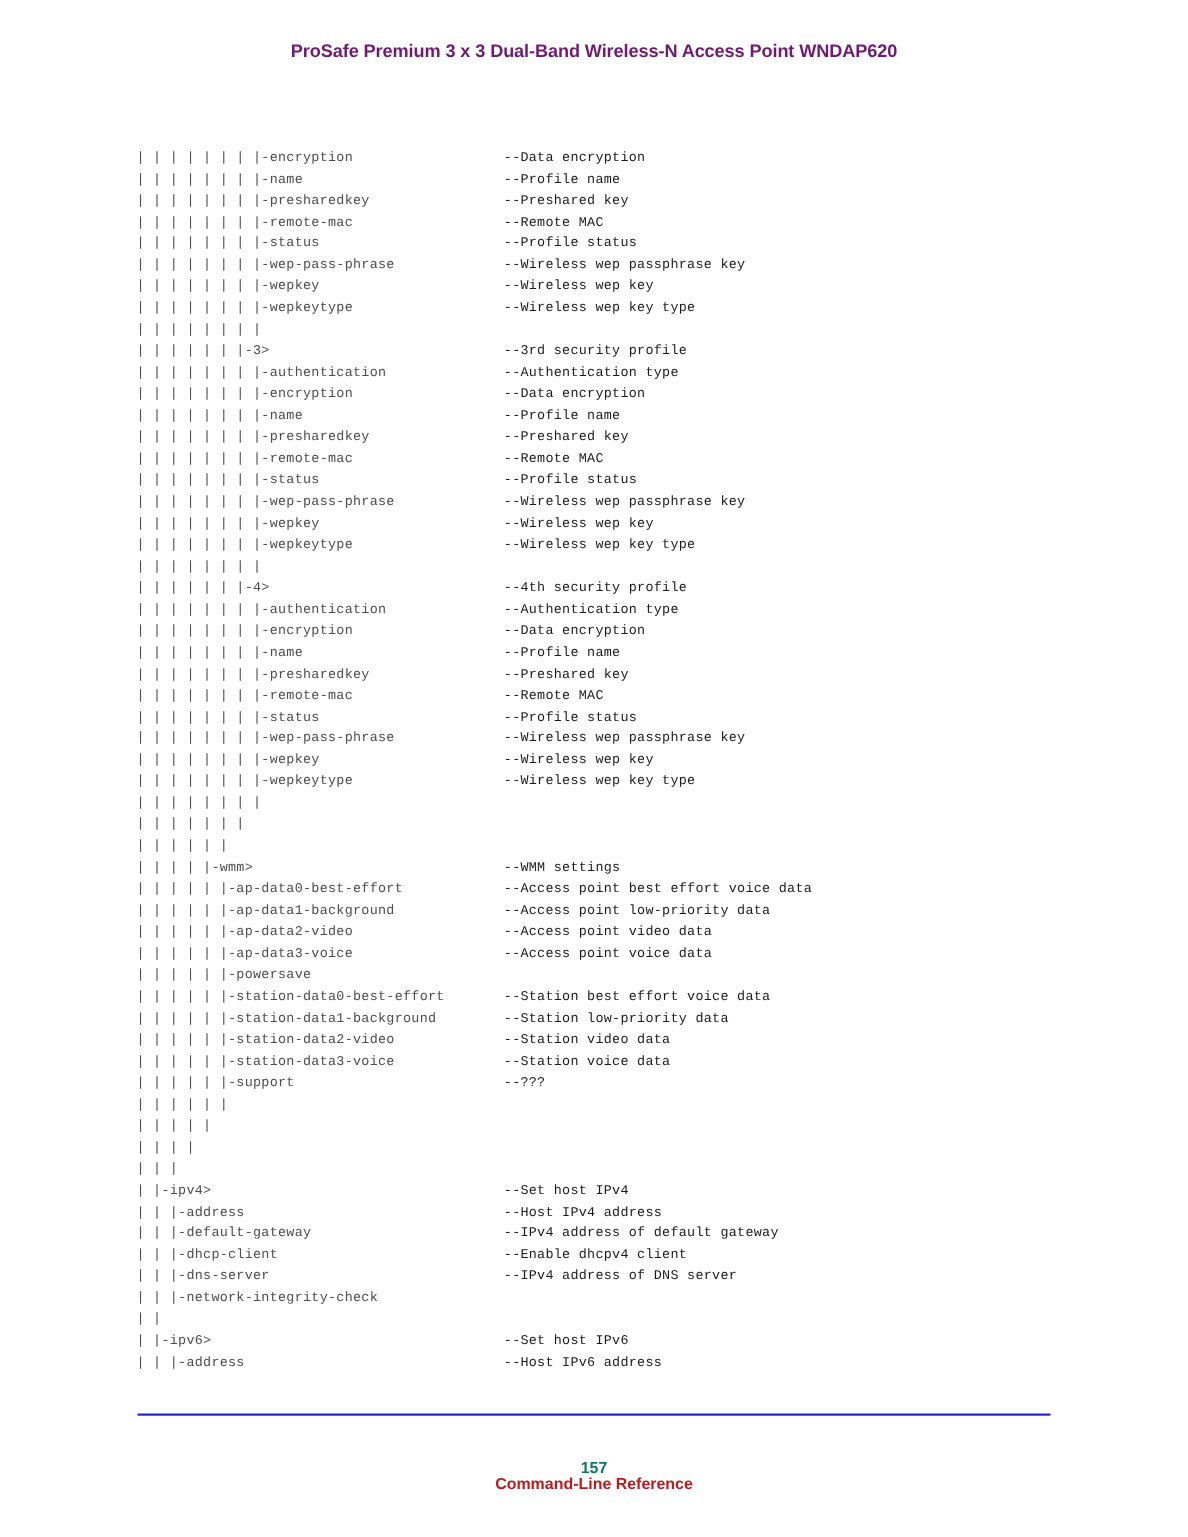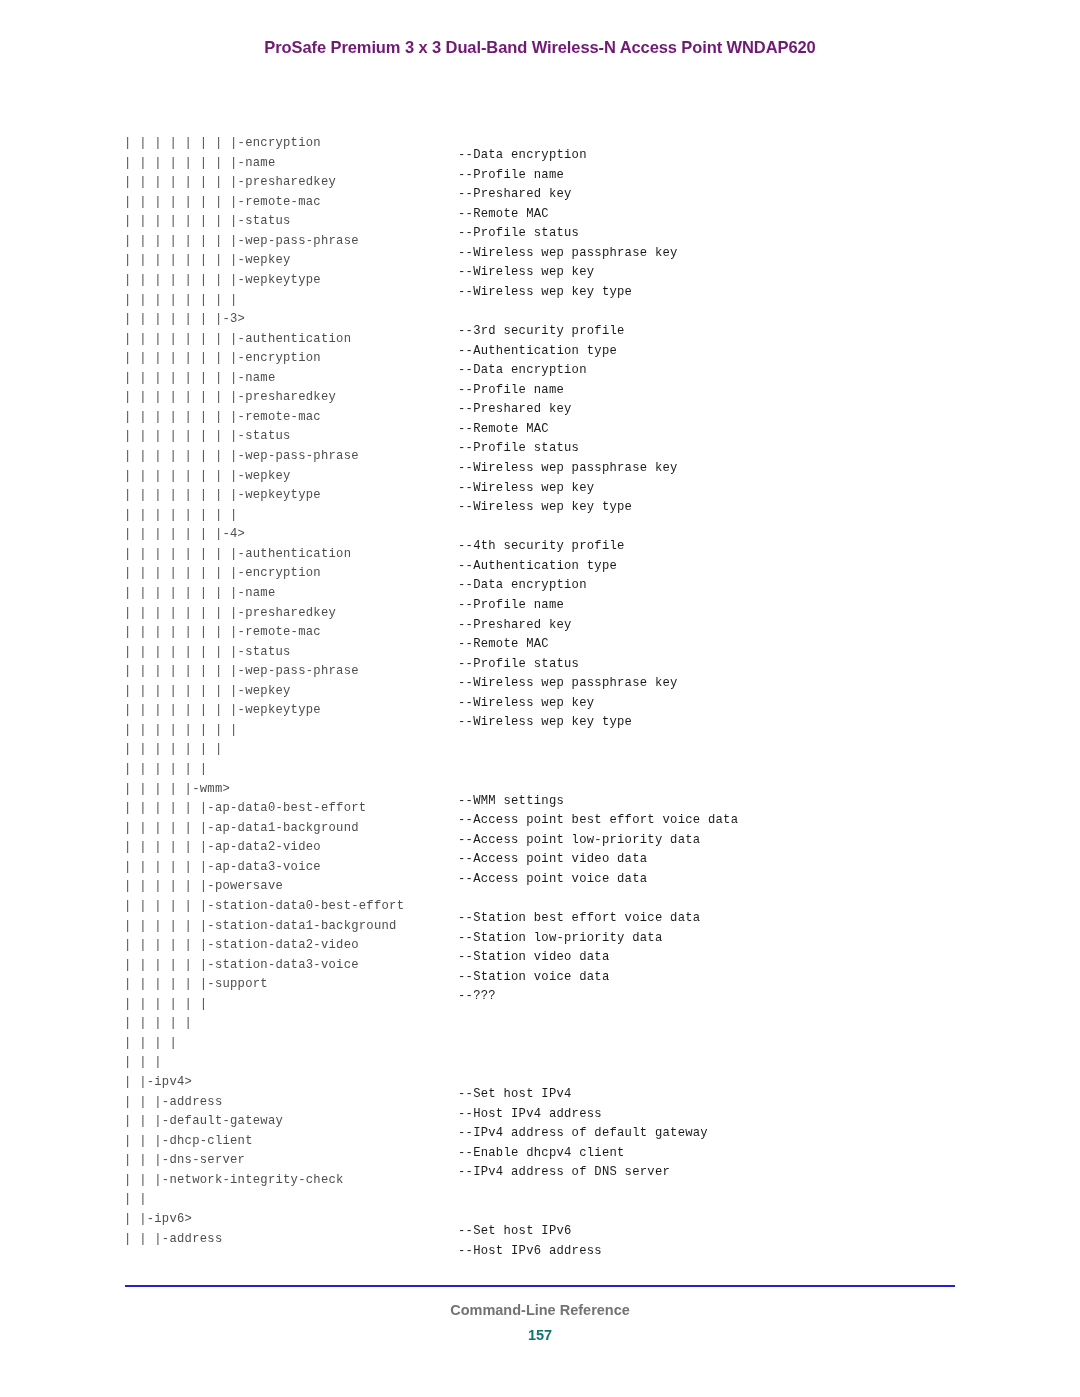"--Data encryption" .tree-line .desc { top: 12px -> 0 }
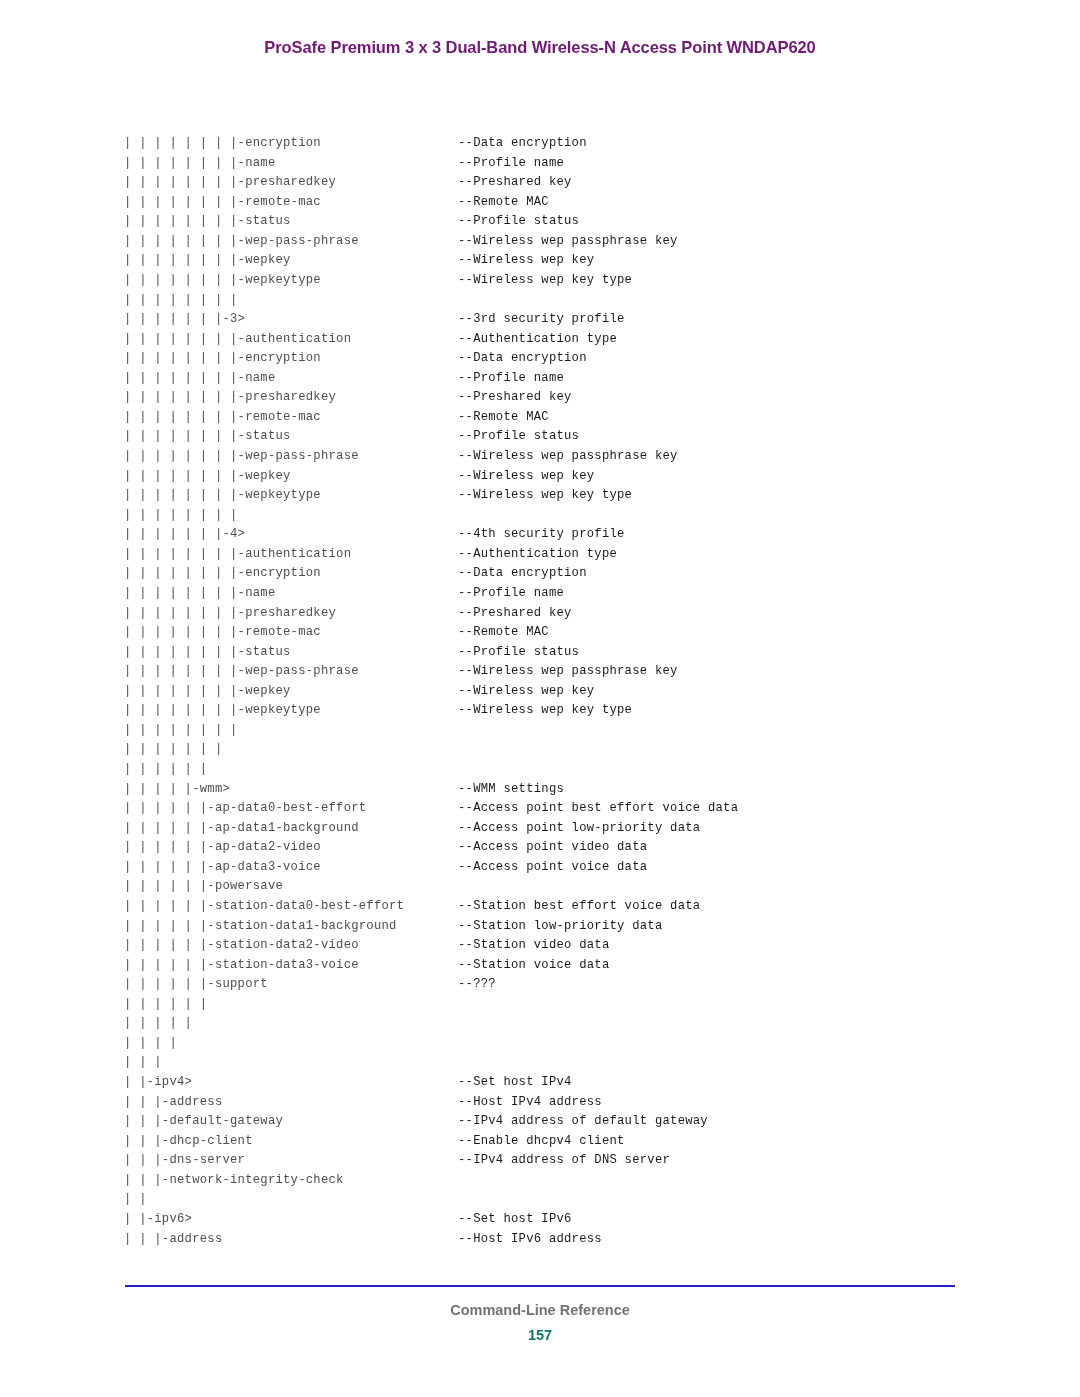"Command-Line Reference" .footer-title { color: #737373 -> #b91c1c; top: 1302px -> 1342px }
